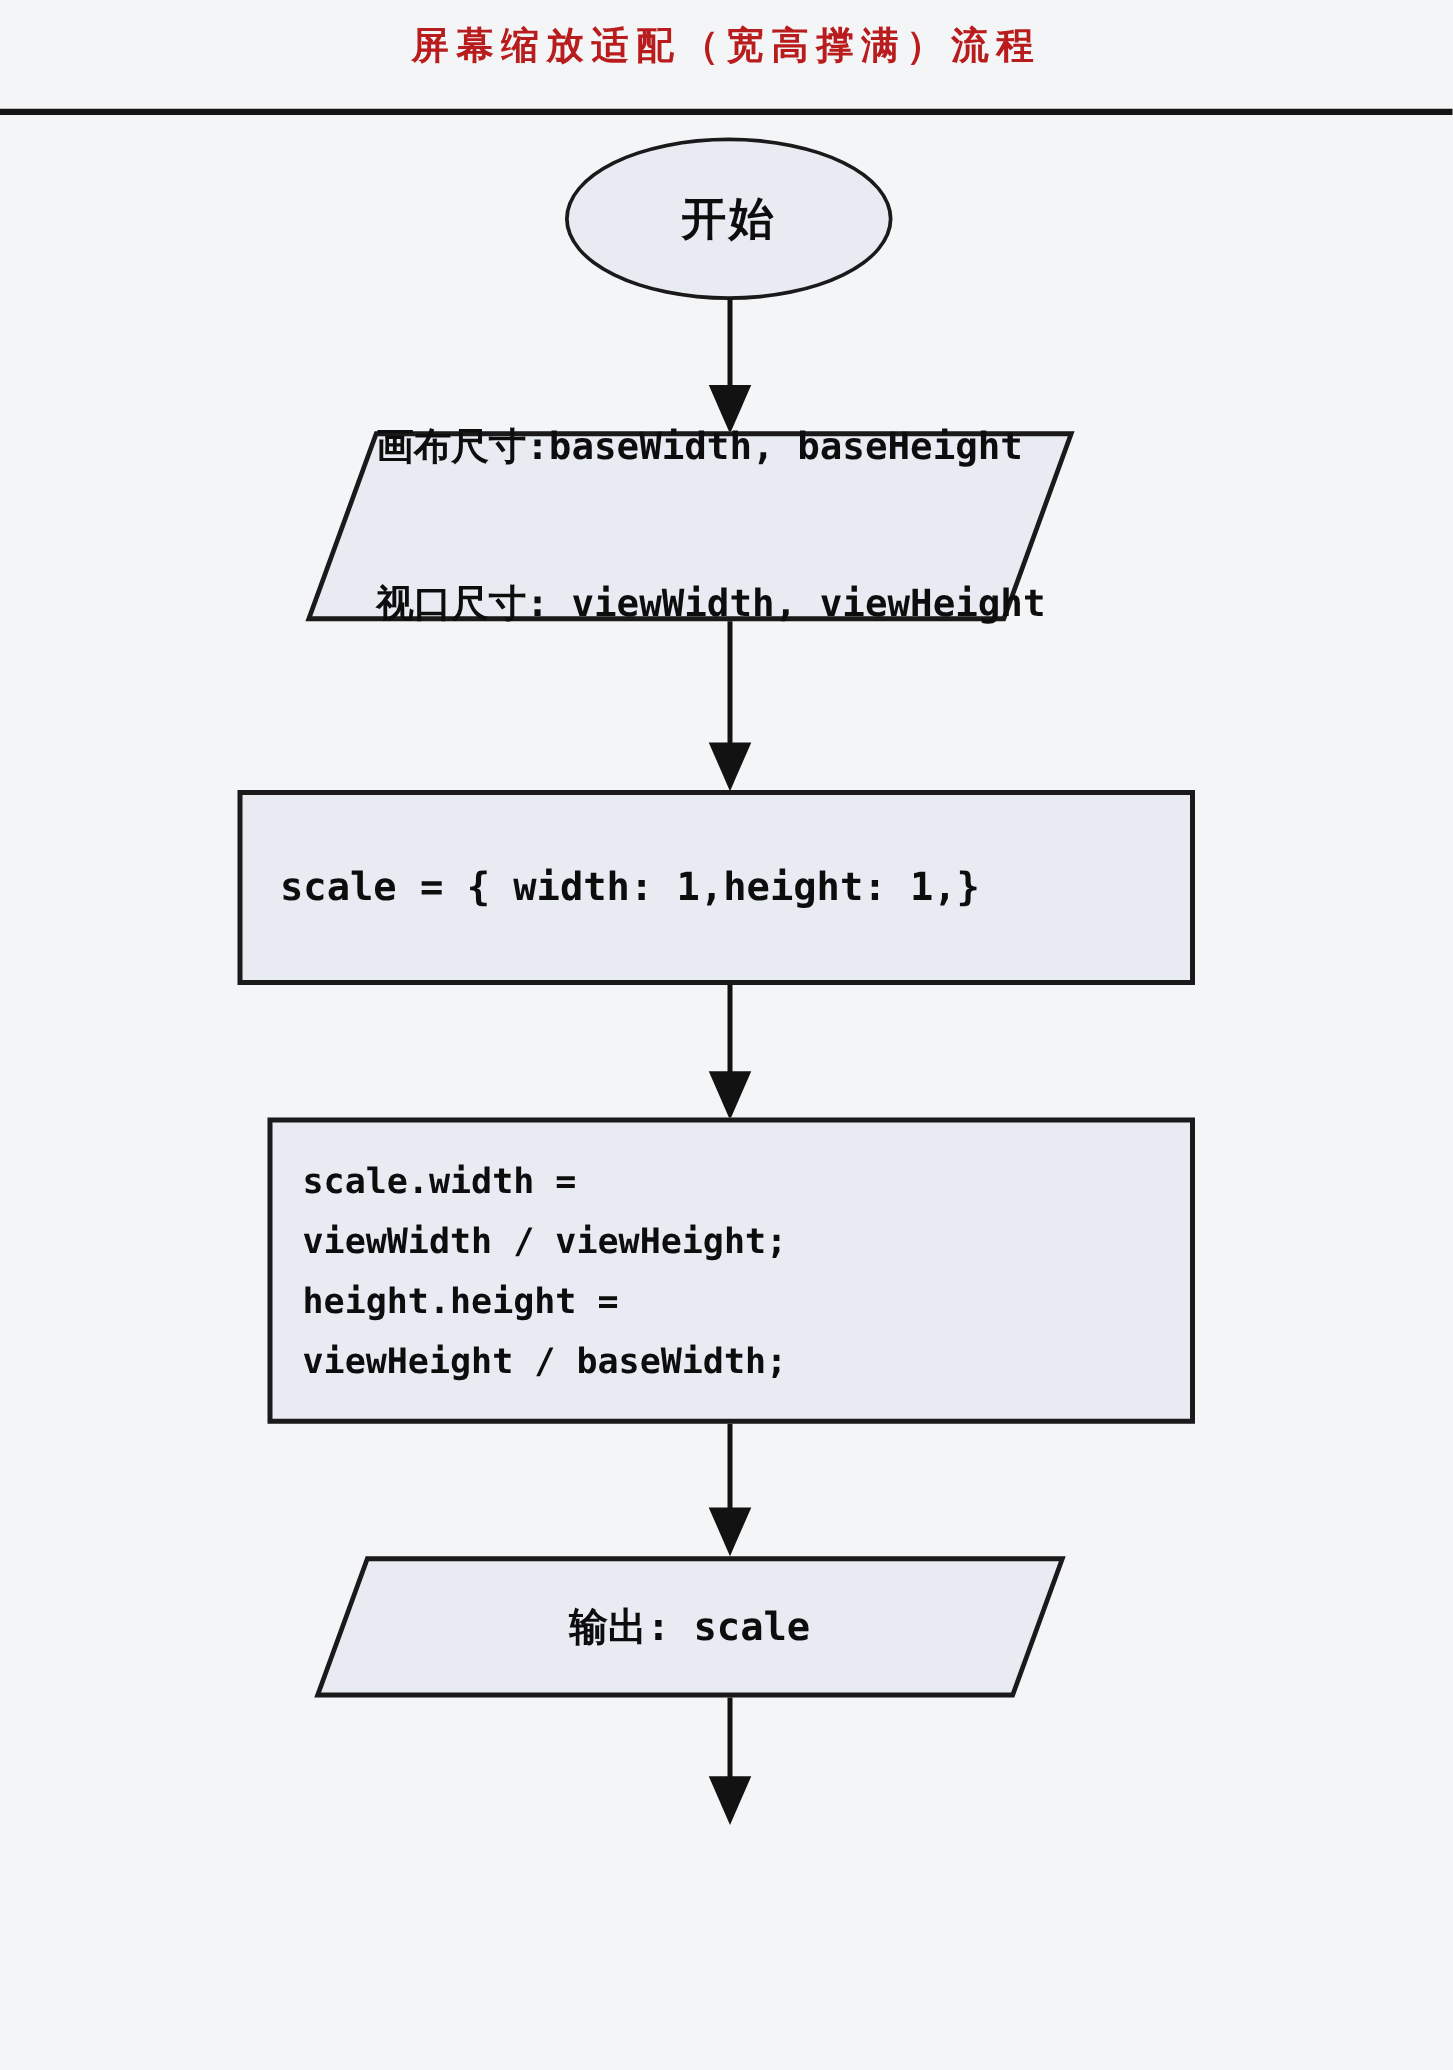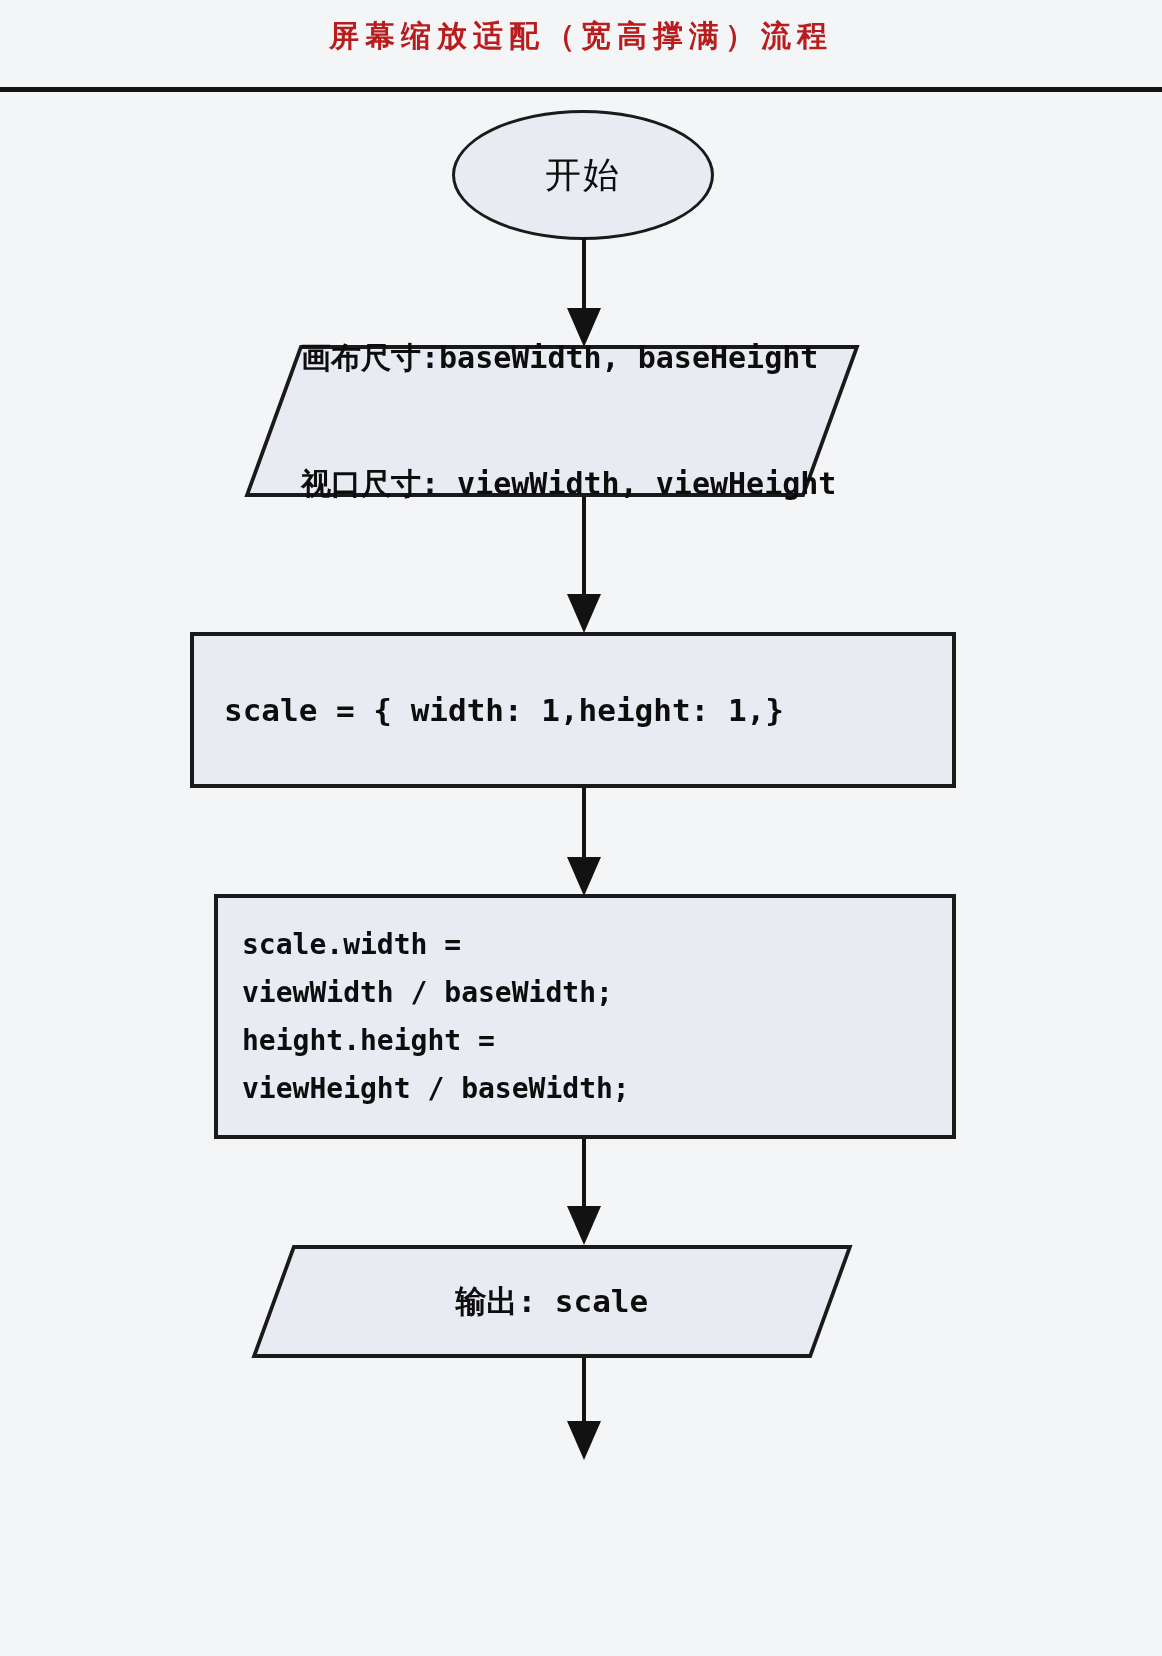"开始" .terminator .lbl { font-weight: 400 -> 700 }
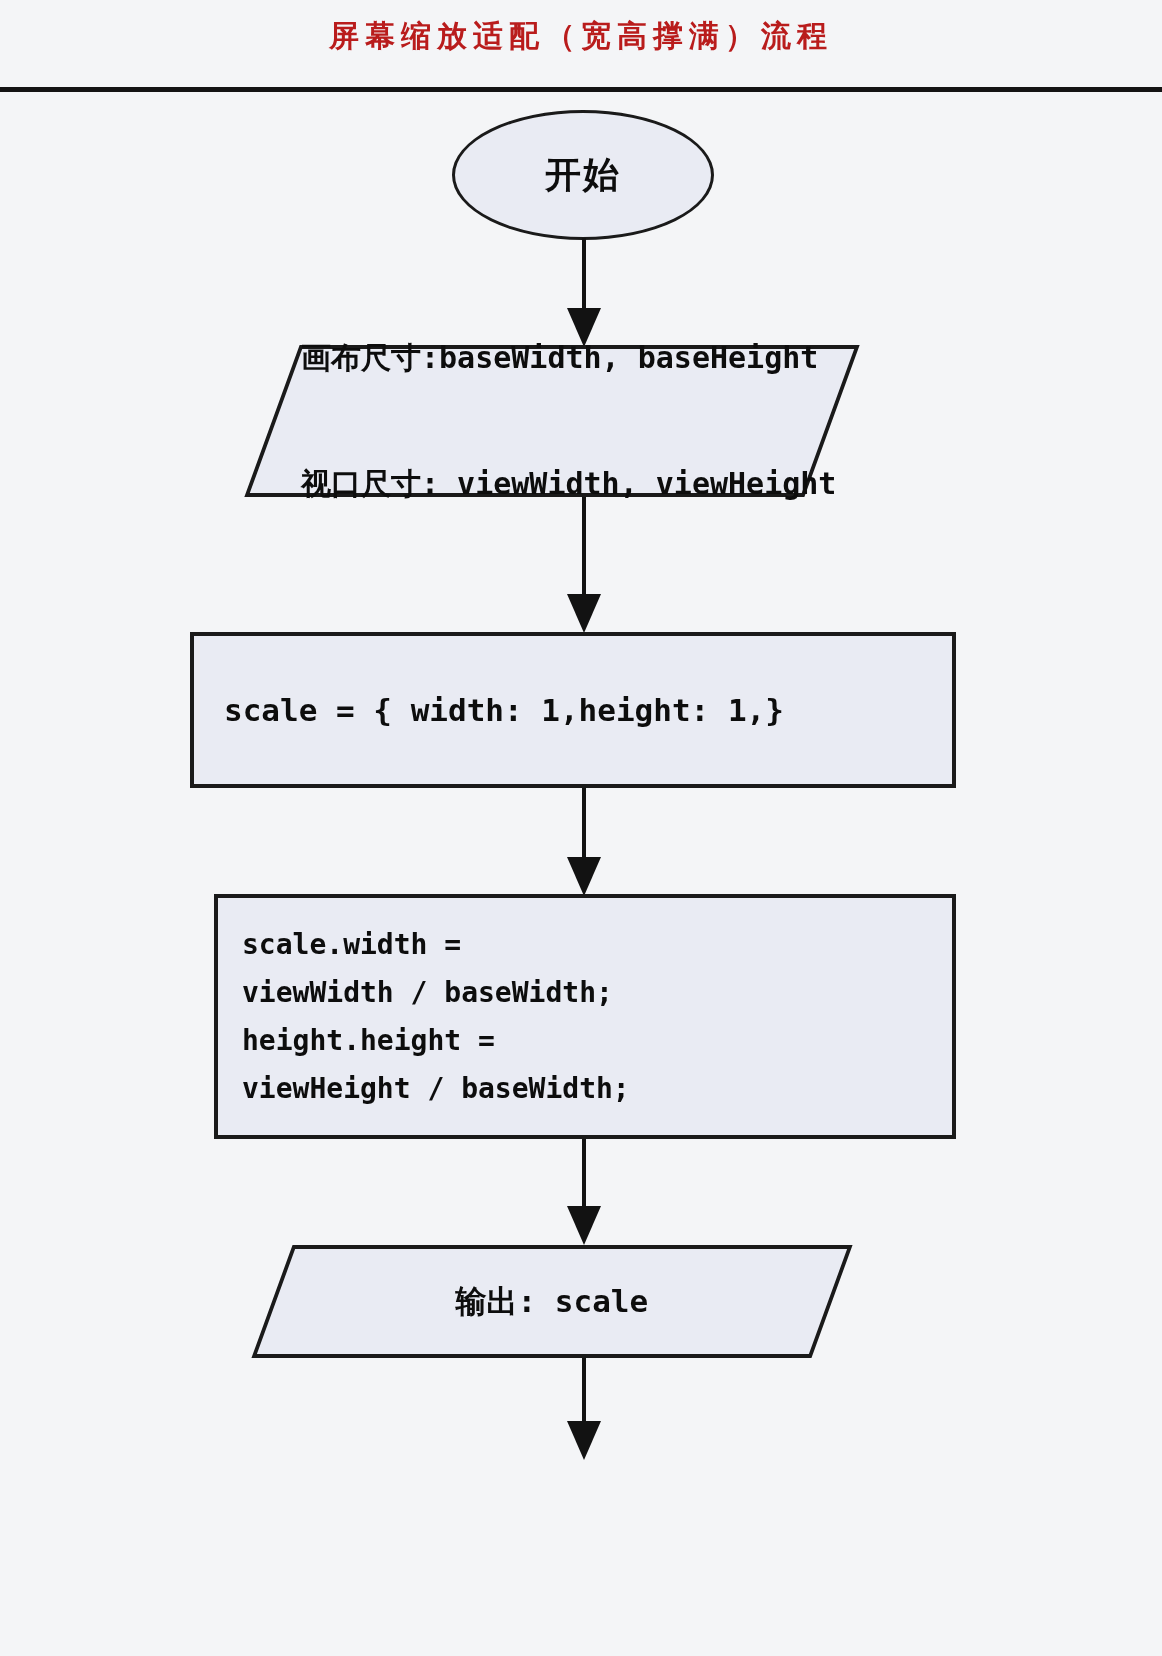"viewWidth / baseWidth;" div.code-4 { text: baseWidth -> viewHeight }
